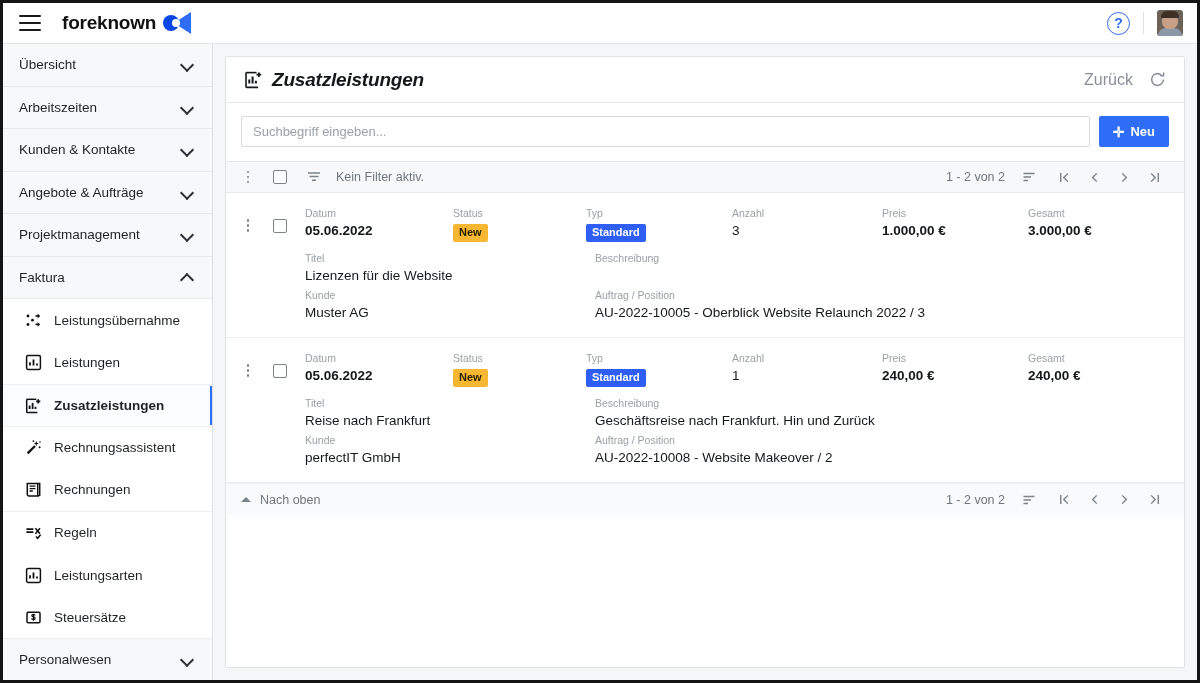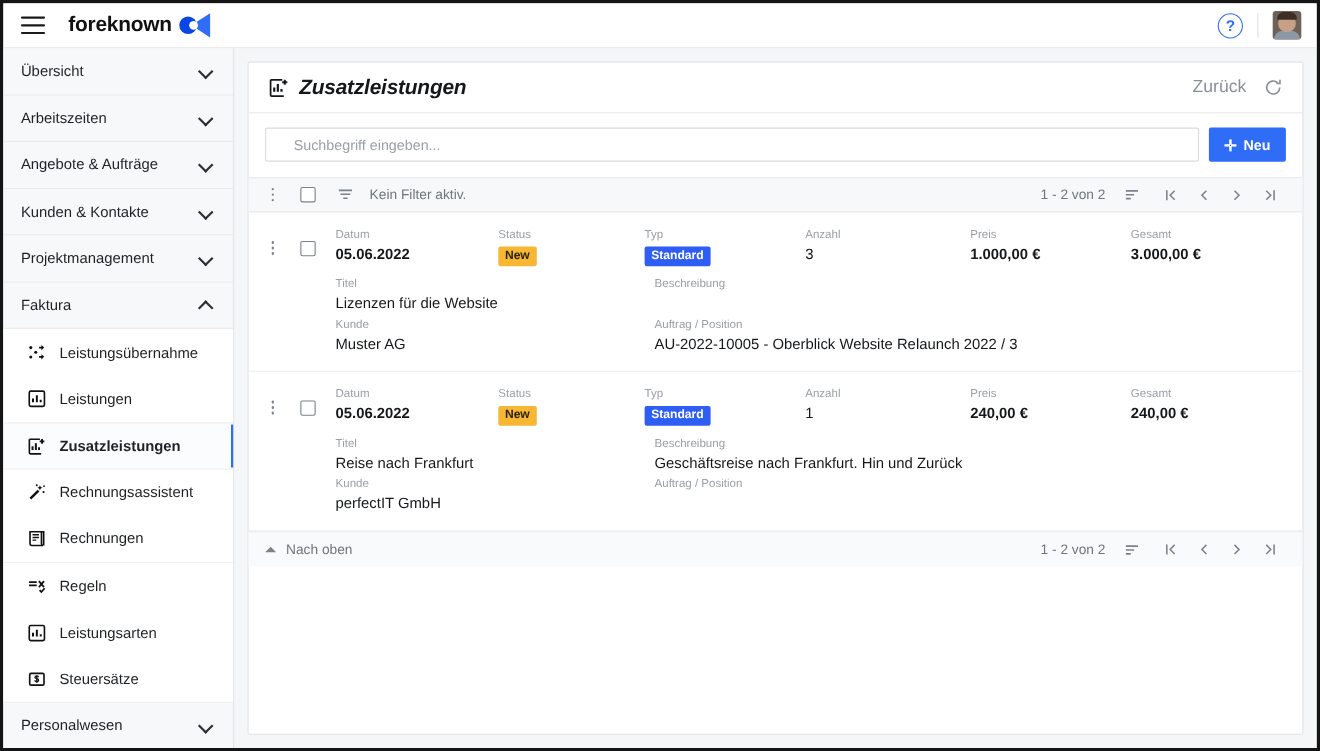"Suchbegriff eingeben..." .search-input { padding: 0 25px -> 0 11px }
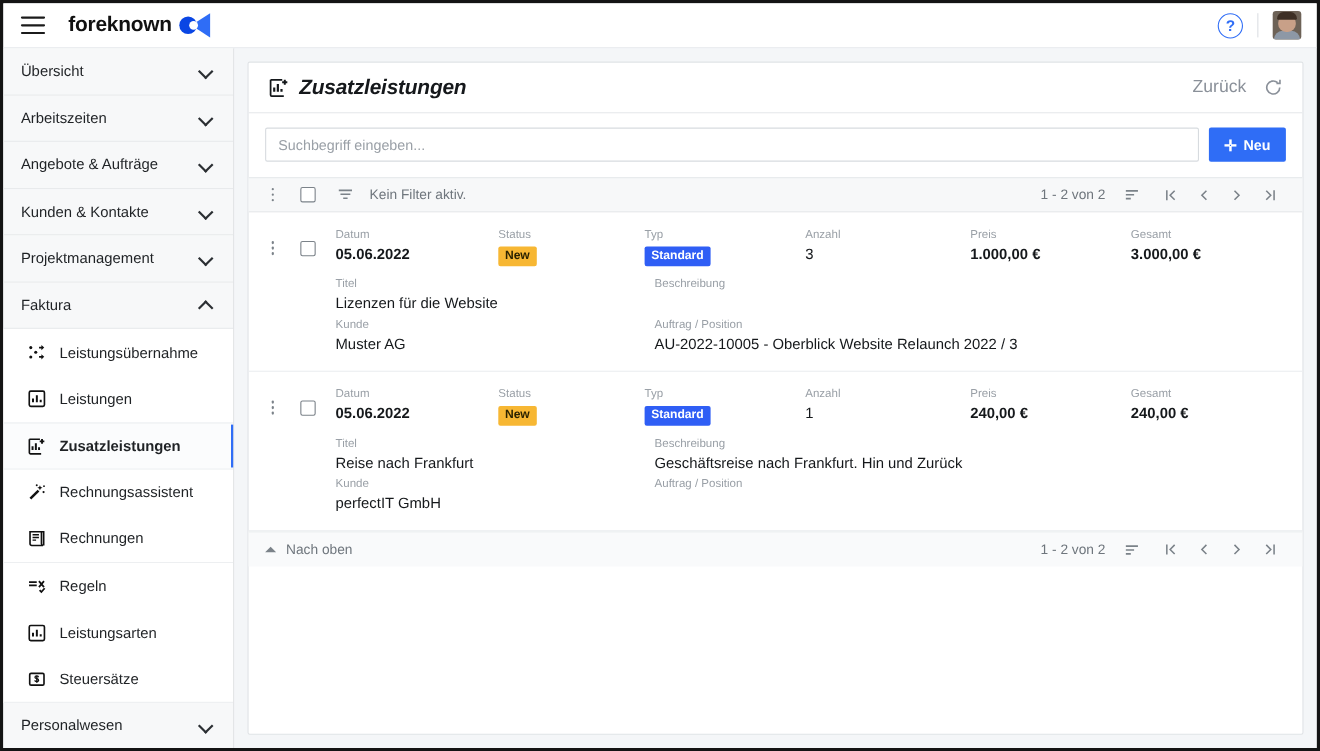"Angebote & Aufträge" div.nav-group { order: before "Kunden & Kontakte" -> after "Kunden & Kontakte" }
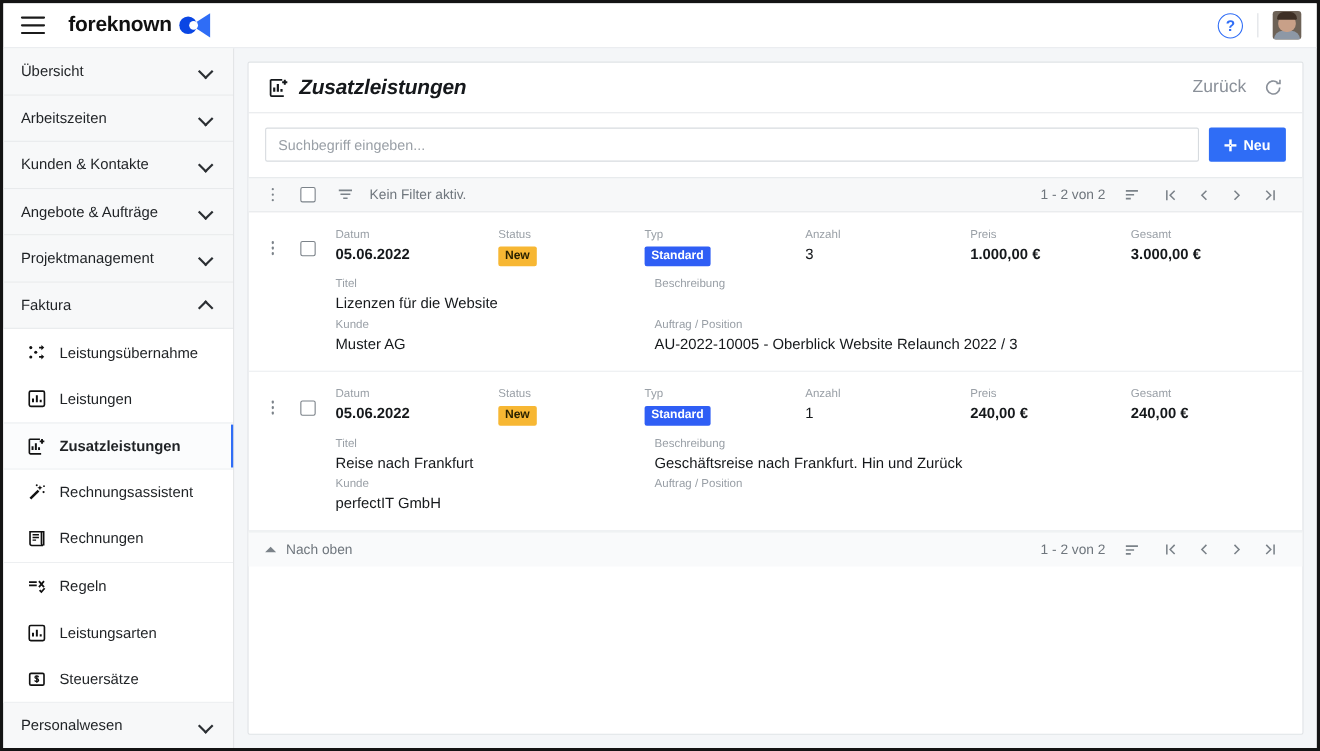"AU-2022-10008 - Website Makeover /" div.fv { html: none -> <div>AU-2022-10008 - Website Makeover / 2</div> }
